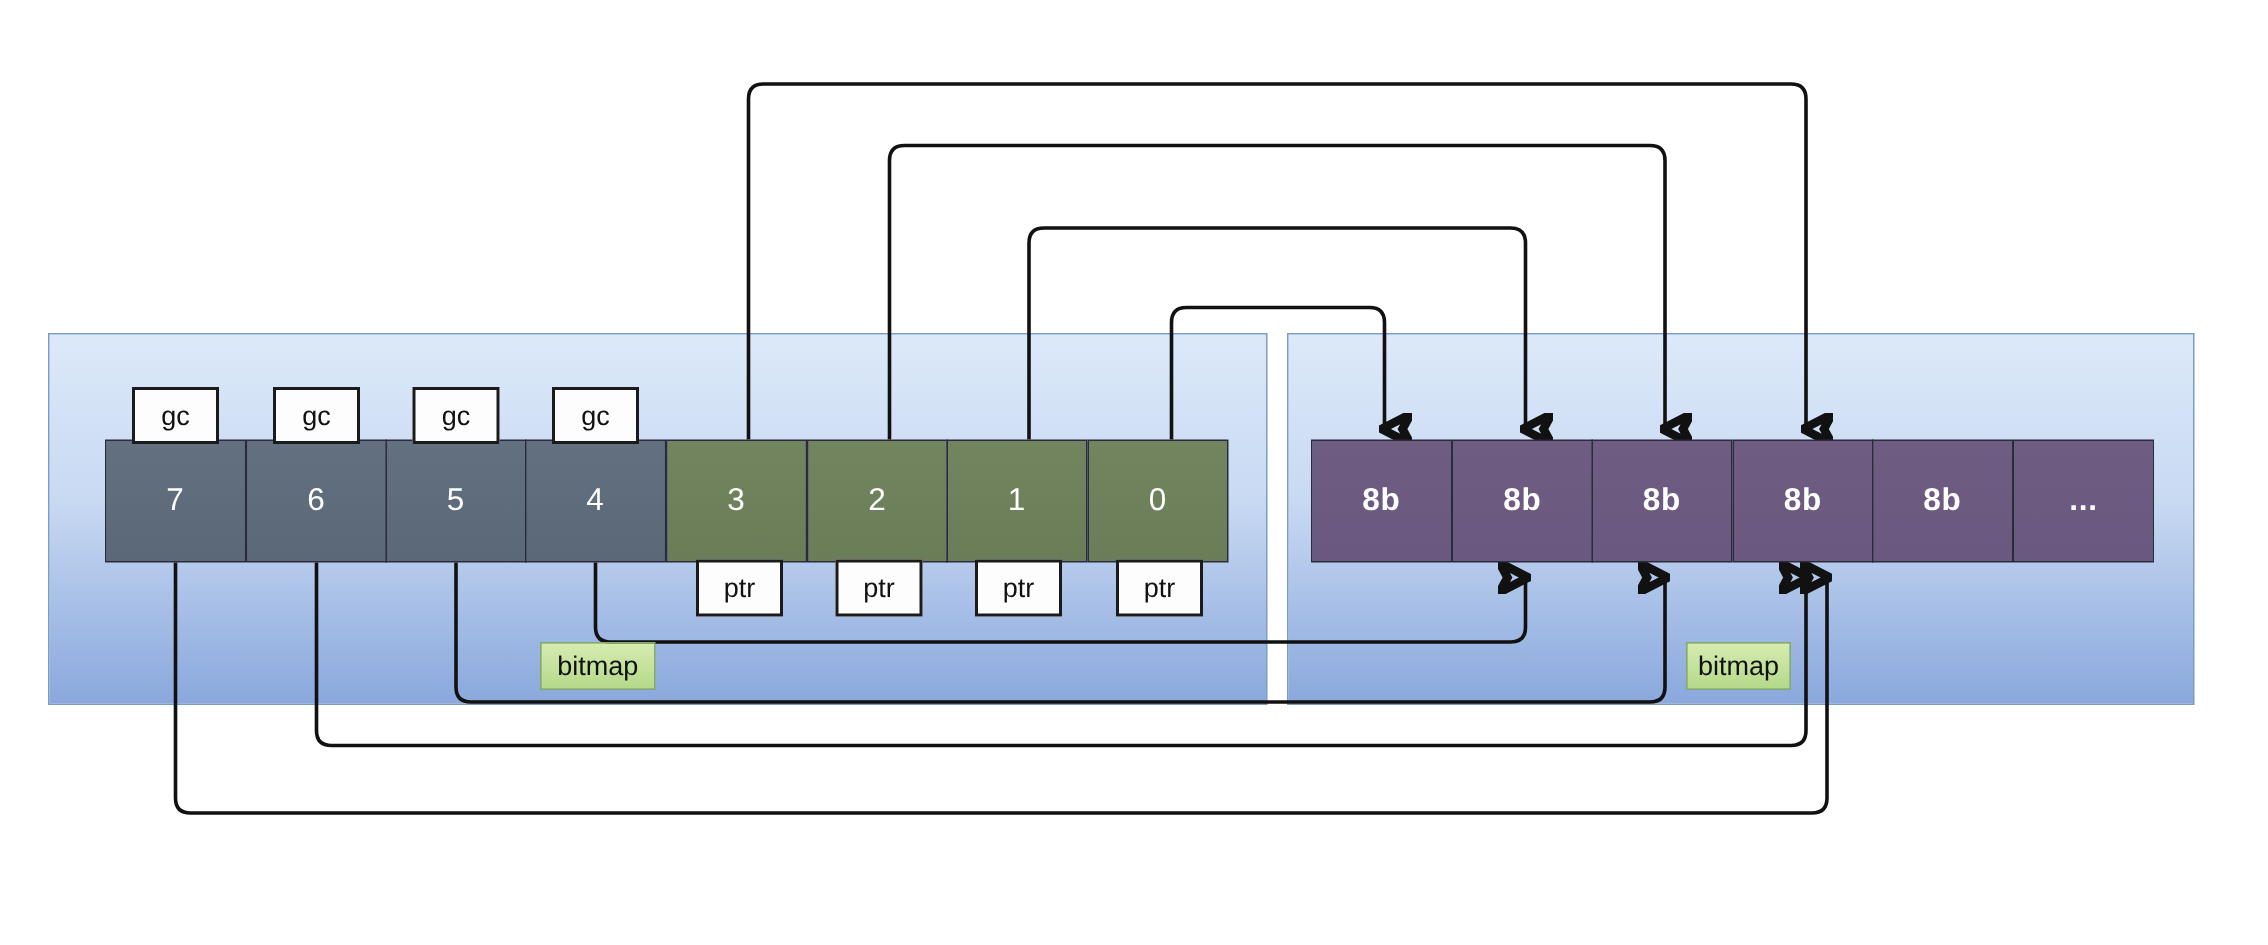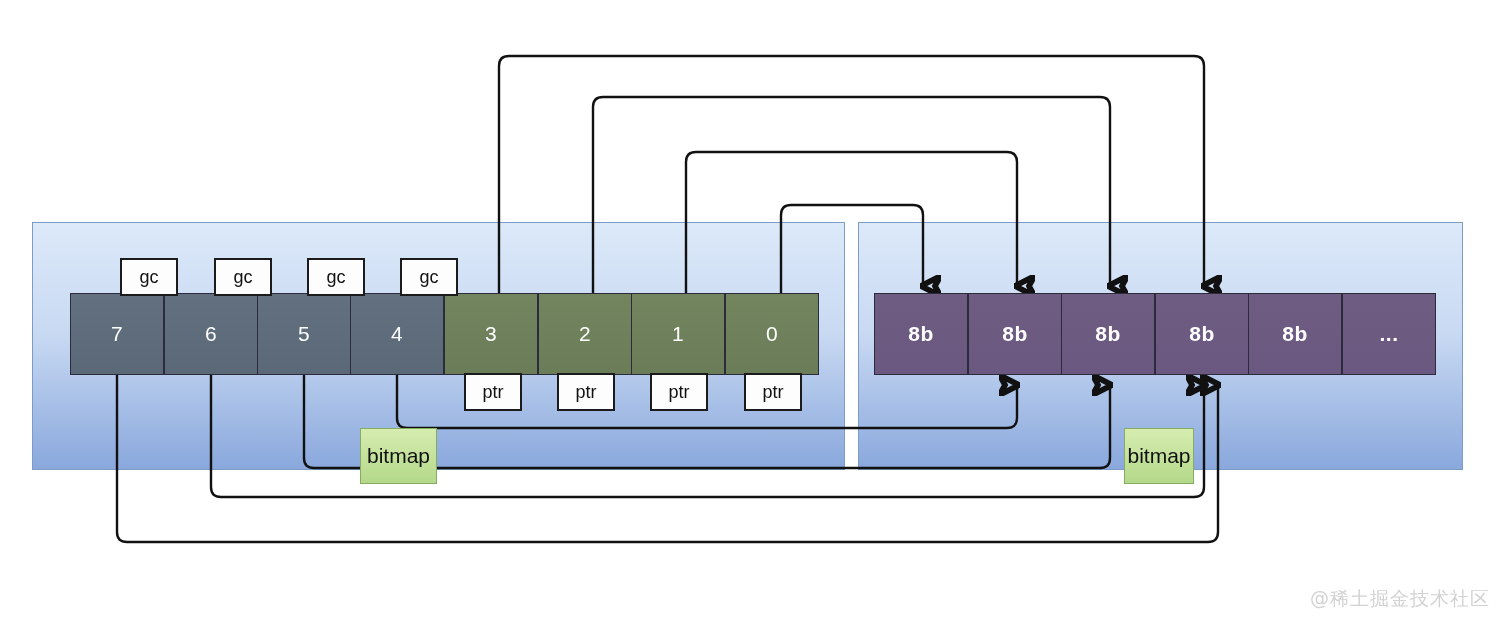"gc" .gcbox { margin-left: 32px -> none }
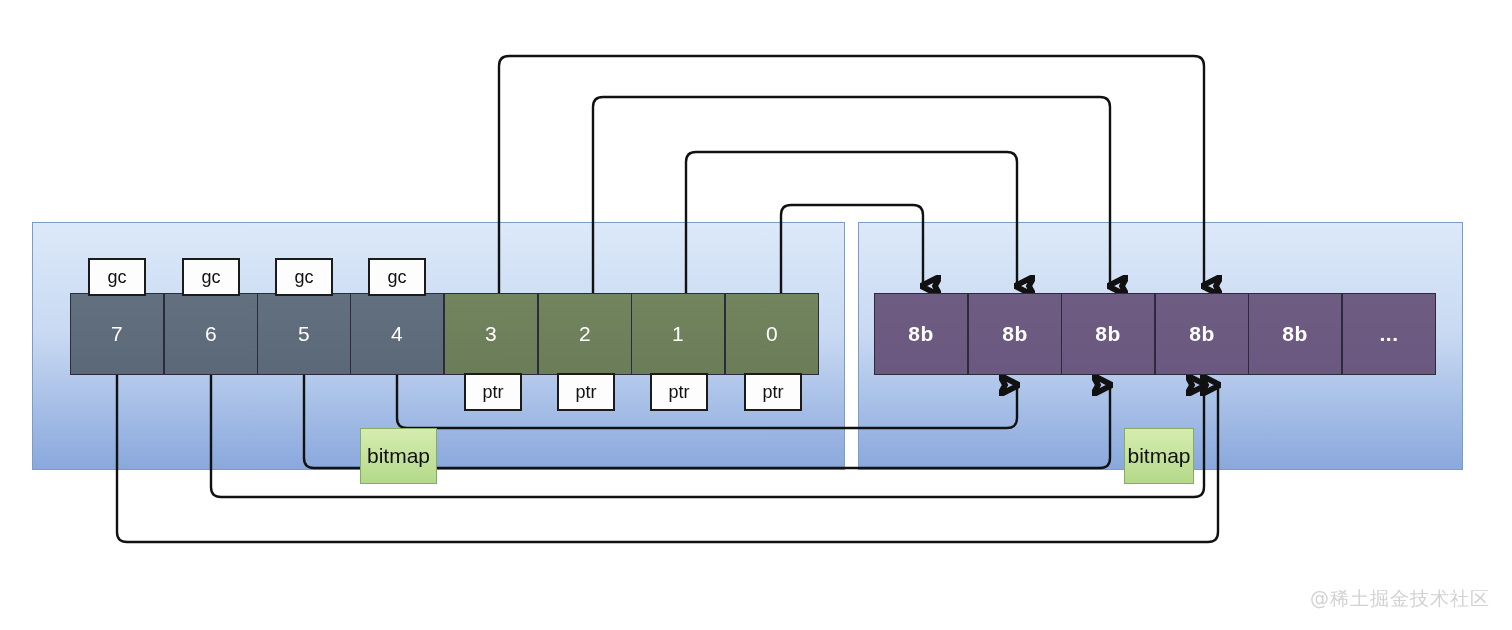"bitmap" .greenlabel { font-size: 21px -> 18px; height: 56px -> 32px }
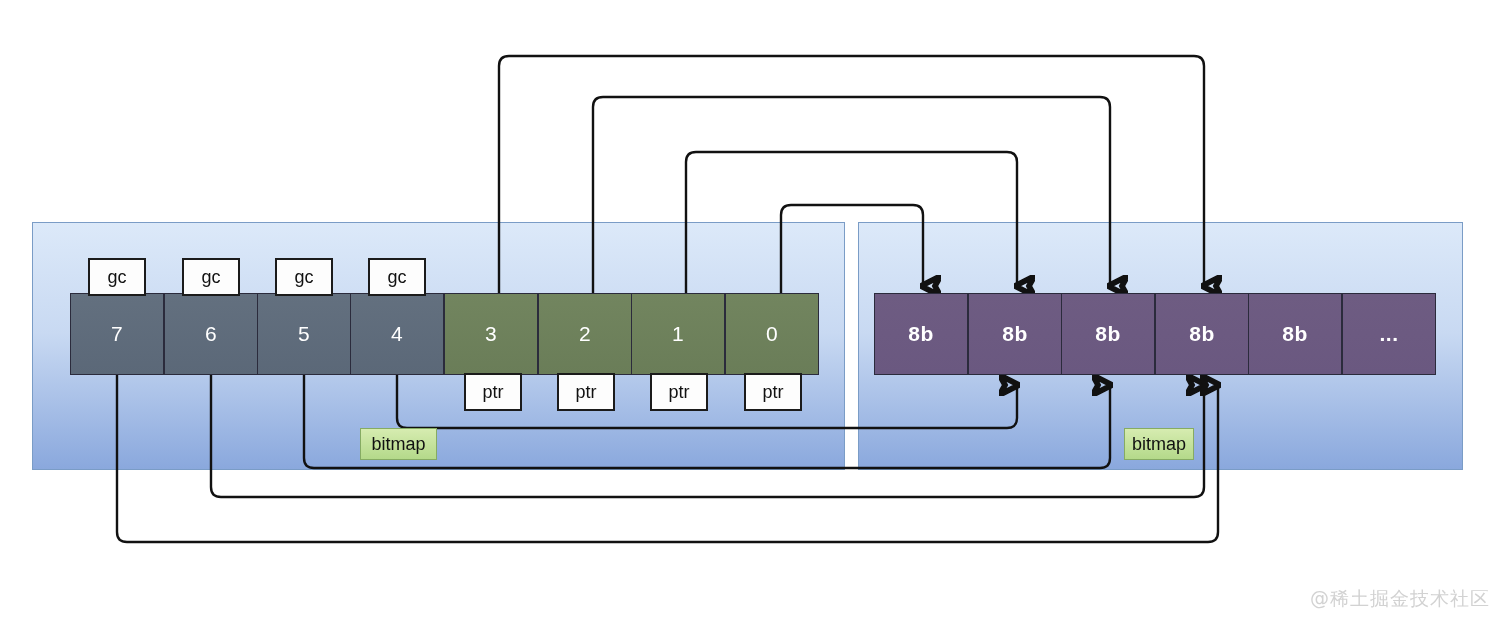"@稀土掘金技术社区" div { html: <div>@稀土掘金技术社区</div> -> none }
